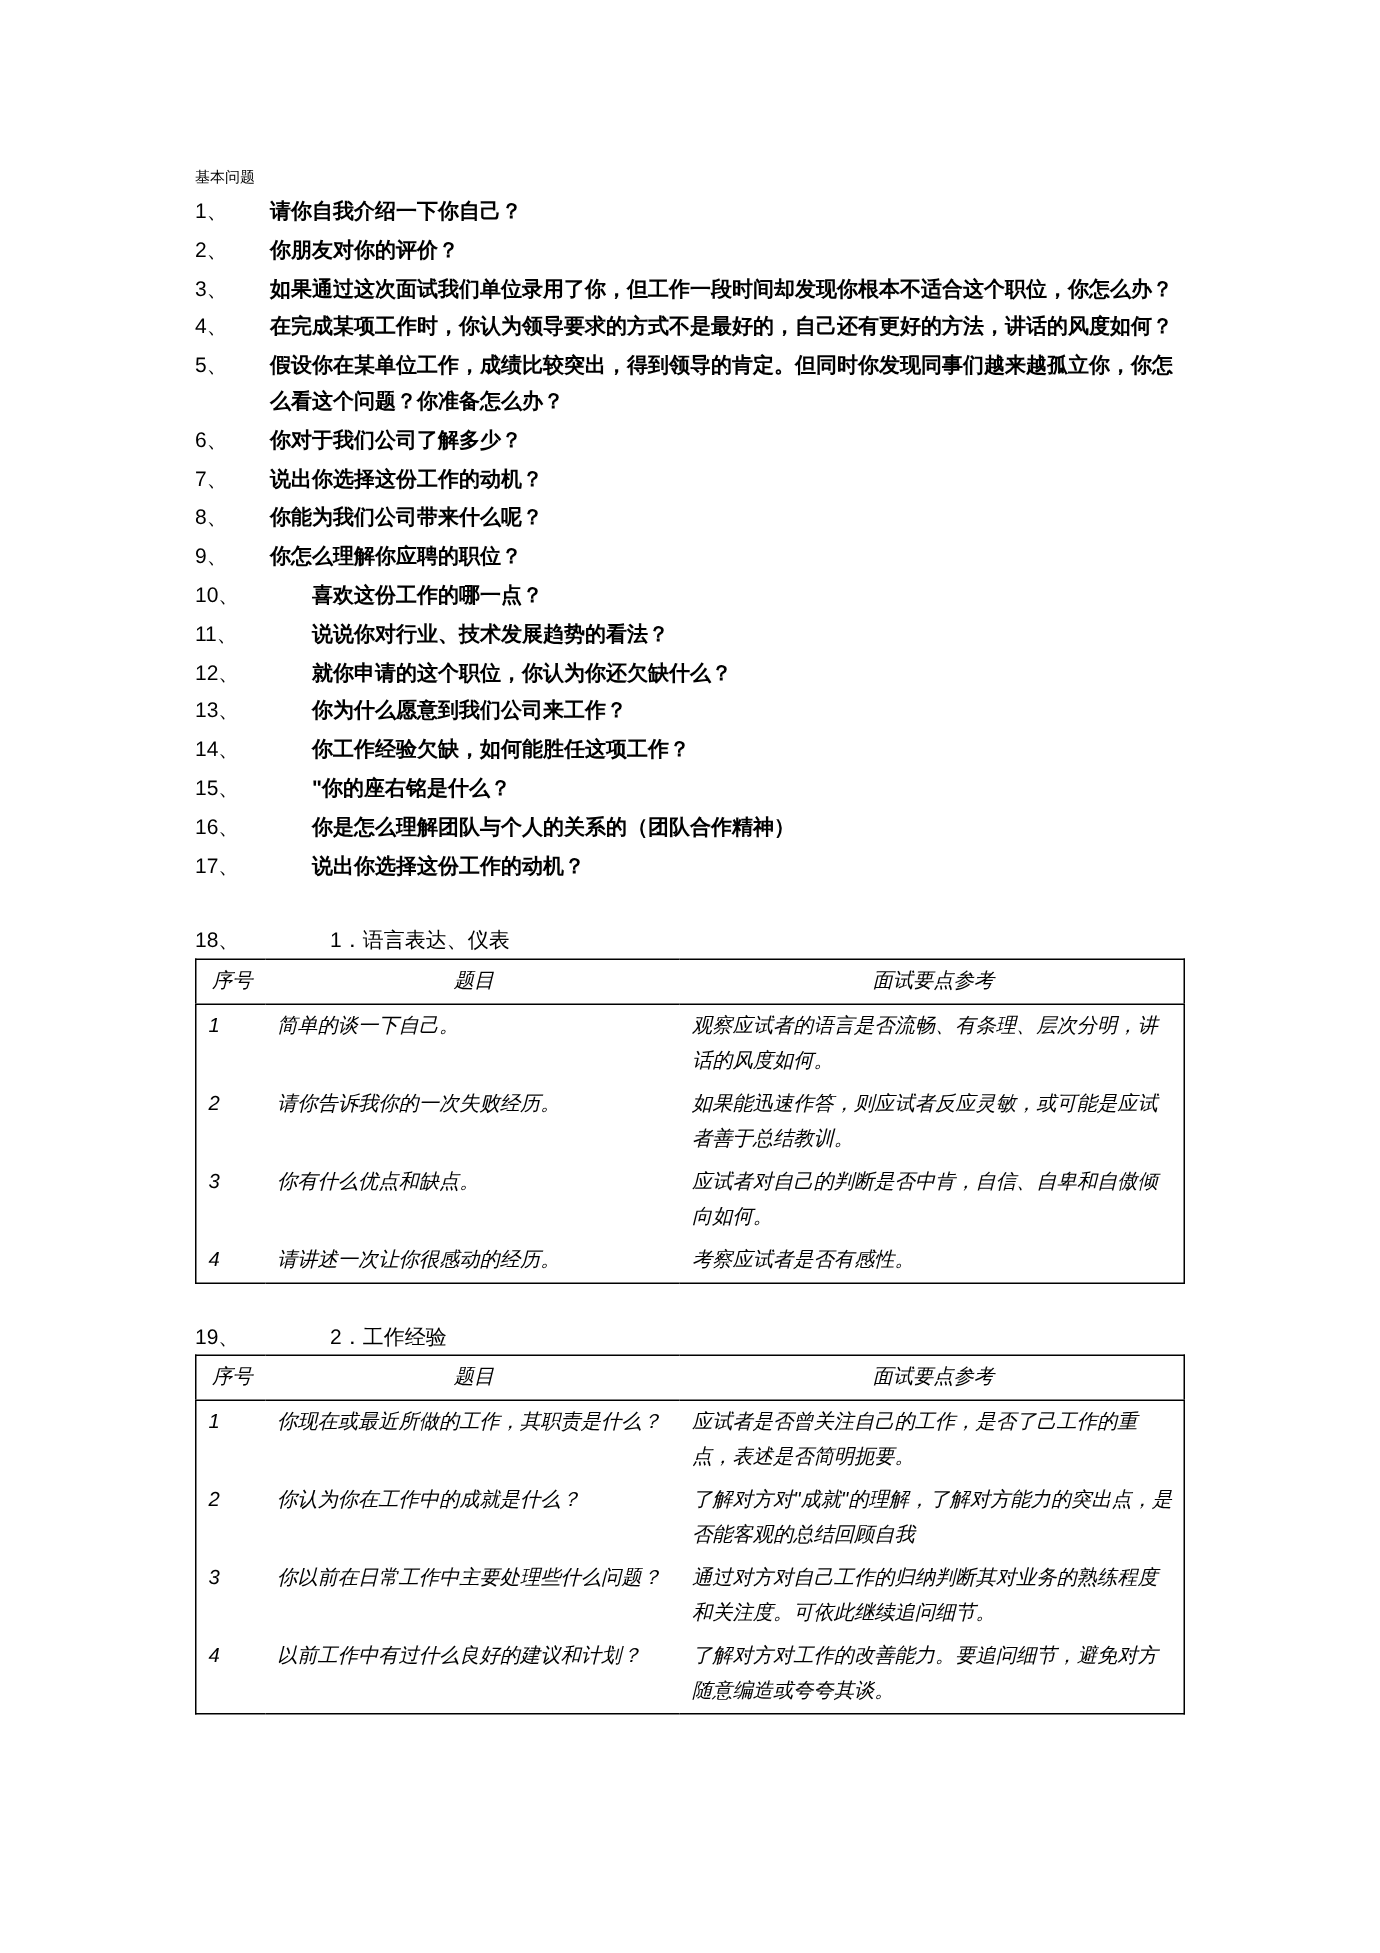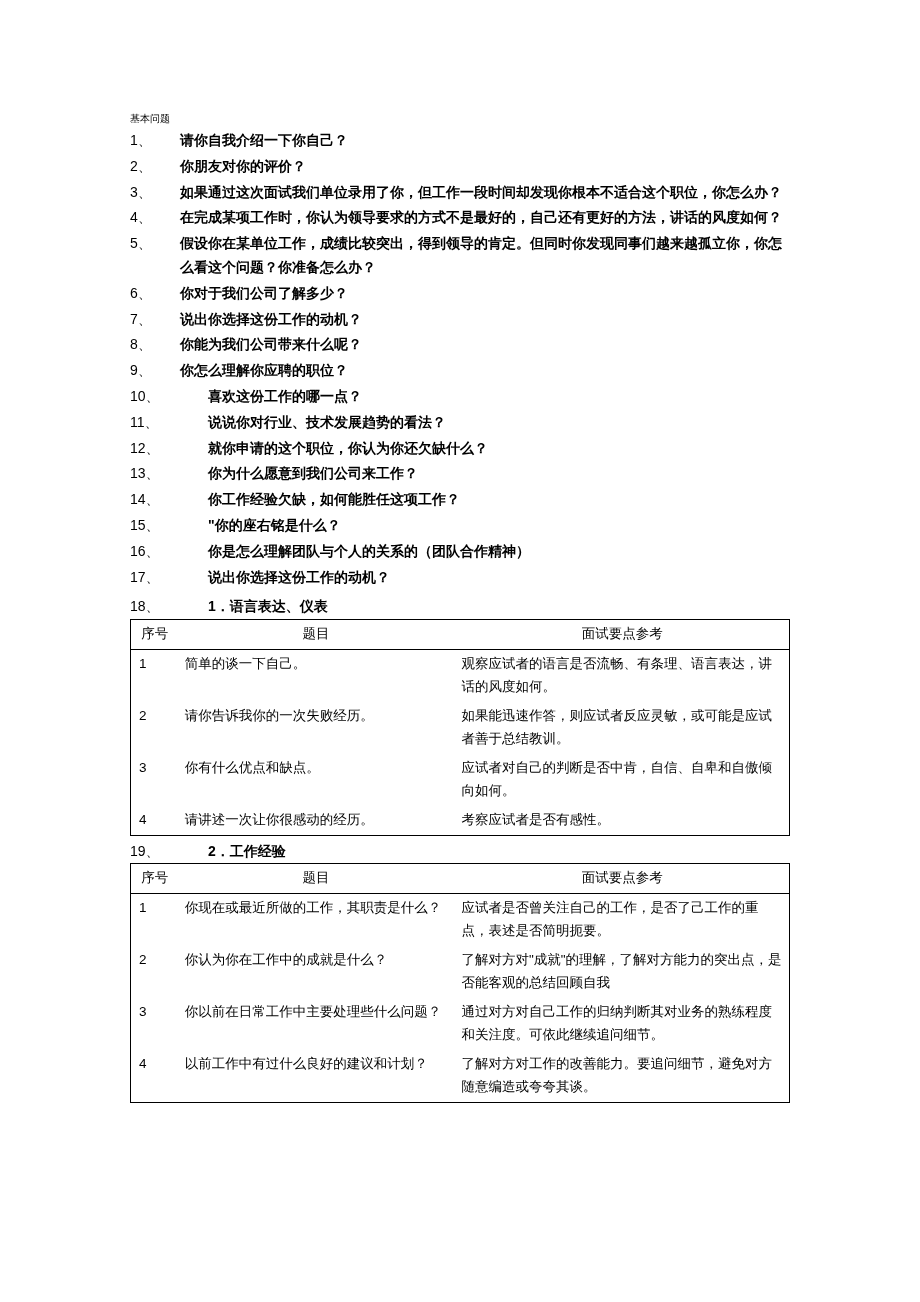"18、" .section-num { margin-top: none -> 20px }
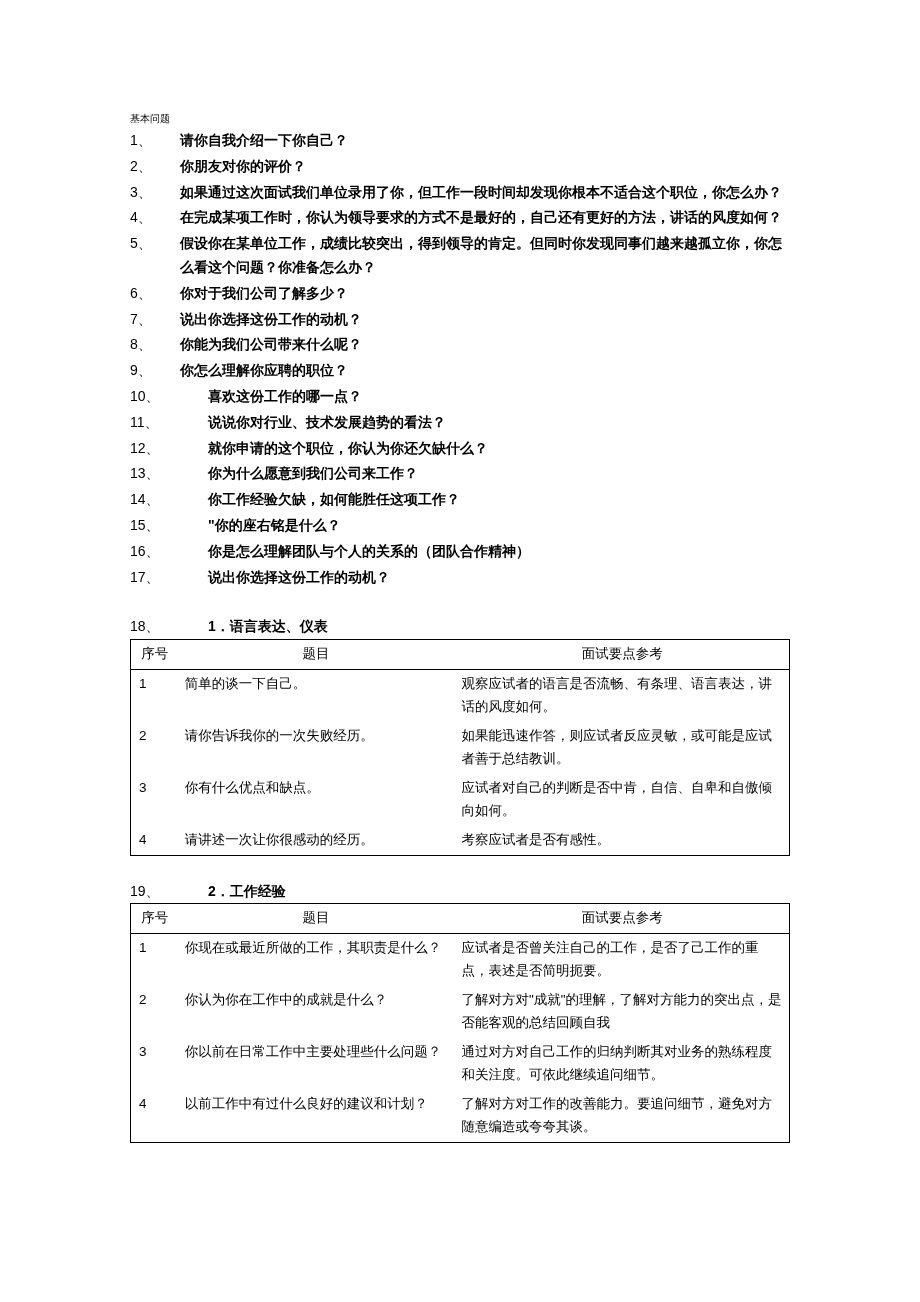"1．语言表达、仪表" .section-title { font-weight: bold -> normal; margin-left: none -> 12px }
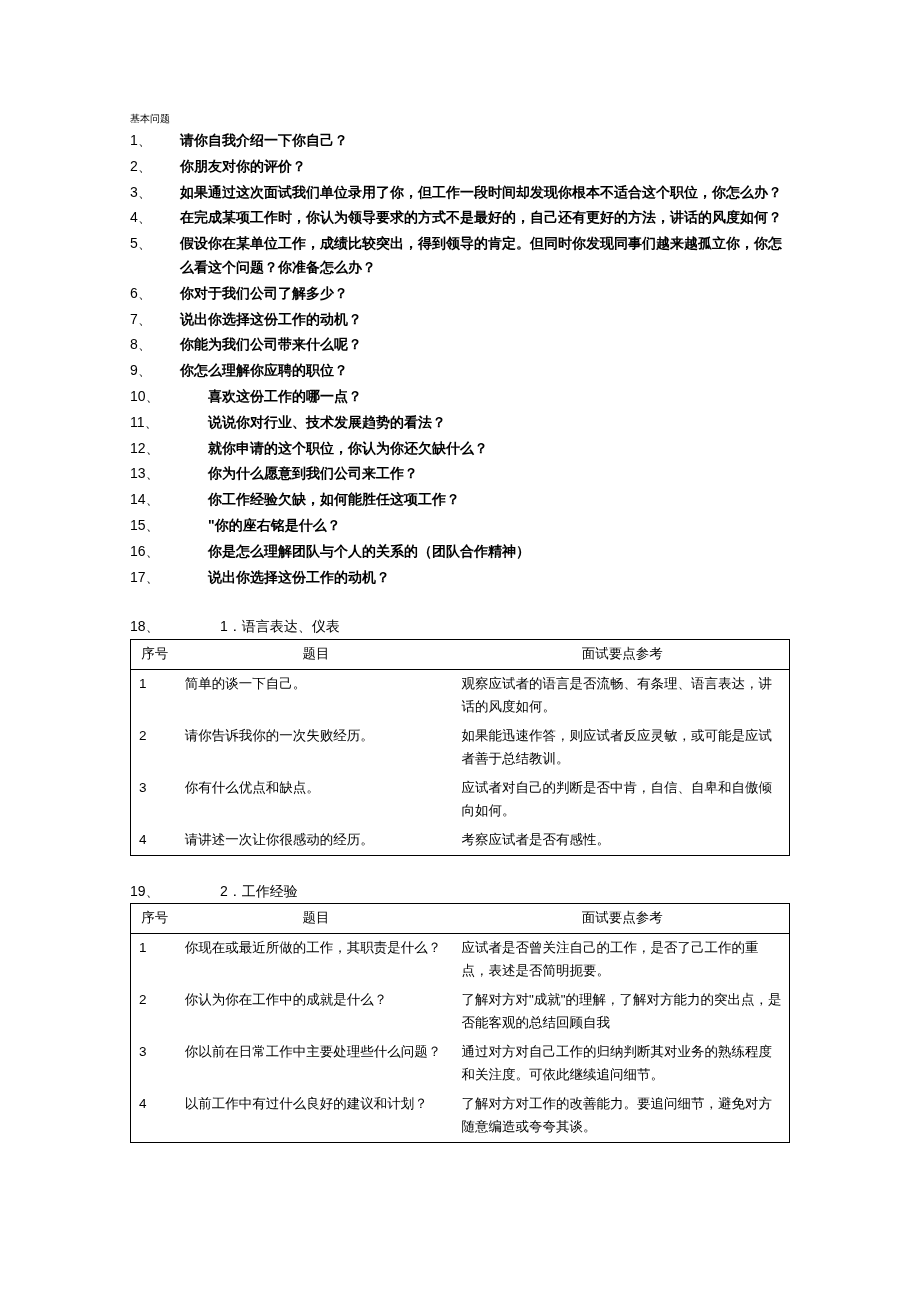"序号" table td, table th { font-style: none -> italic }
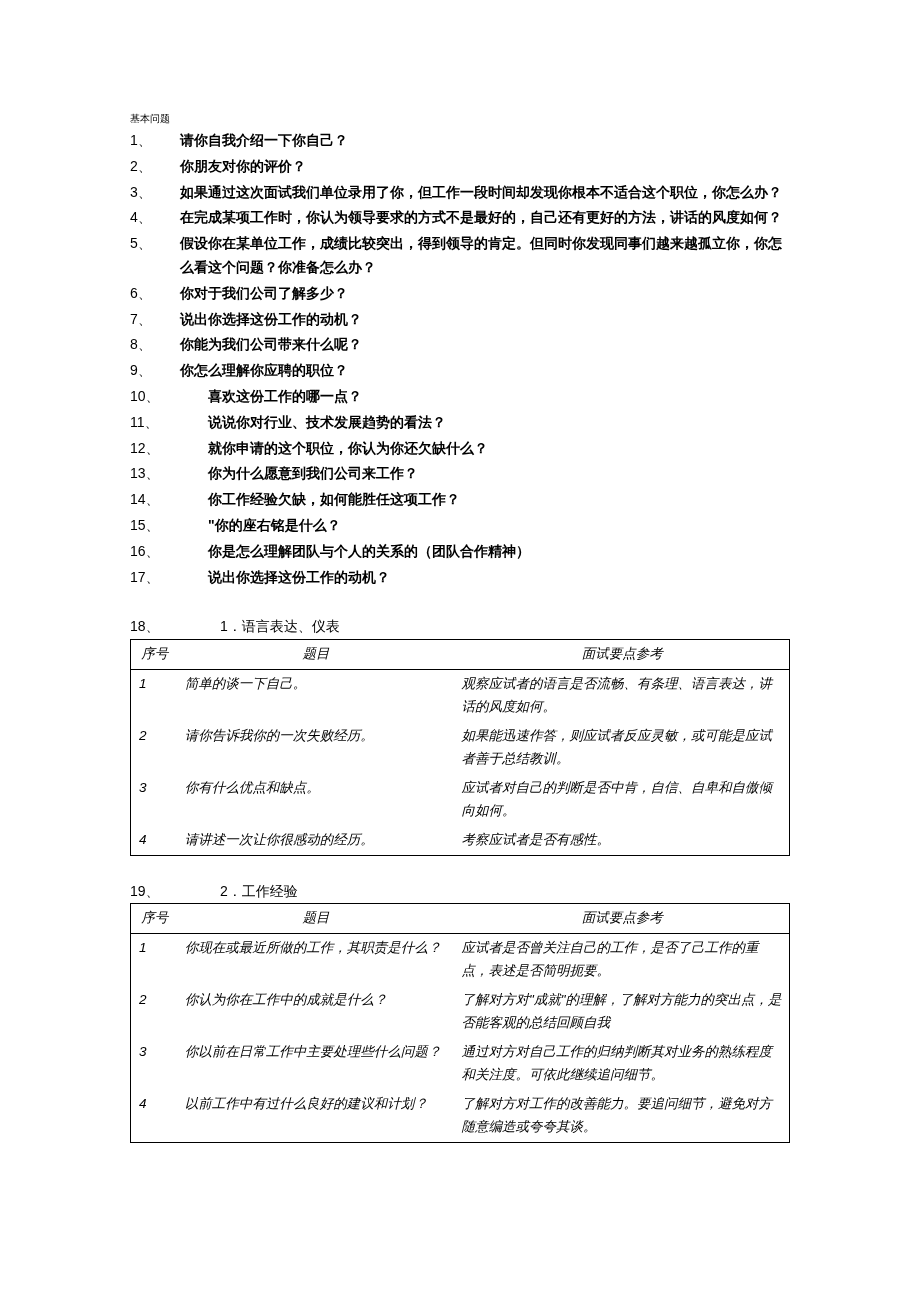"观察应试者的语言是否流畅、有条理、语言表达，讲话的风度如何。" td { text: 语言表达 -> 层次分明 }
